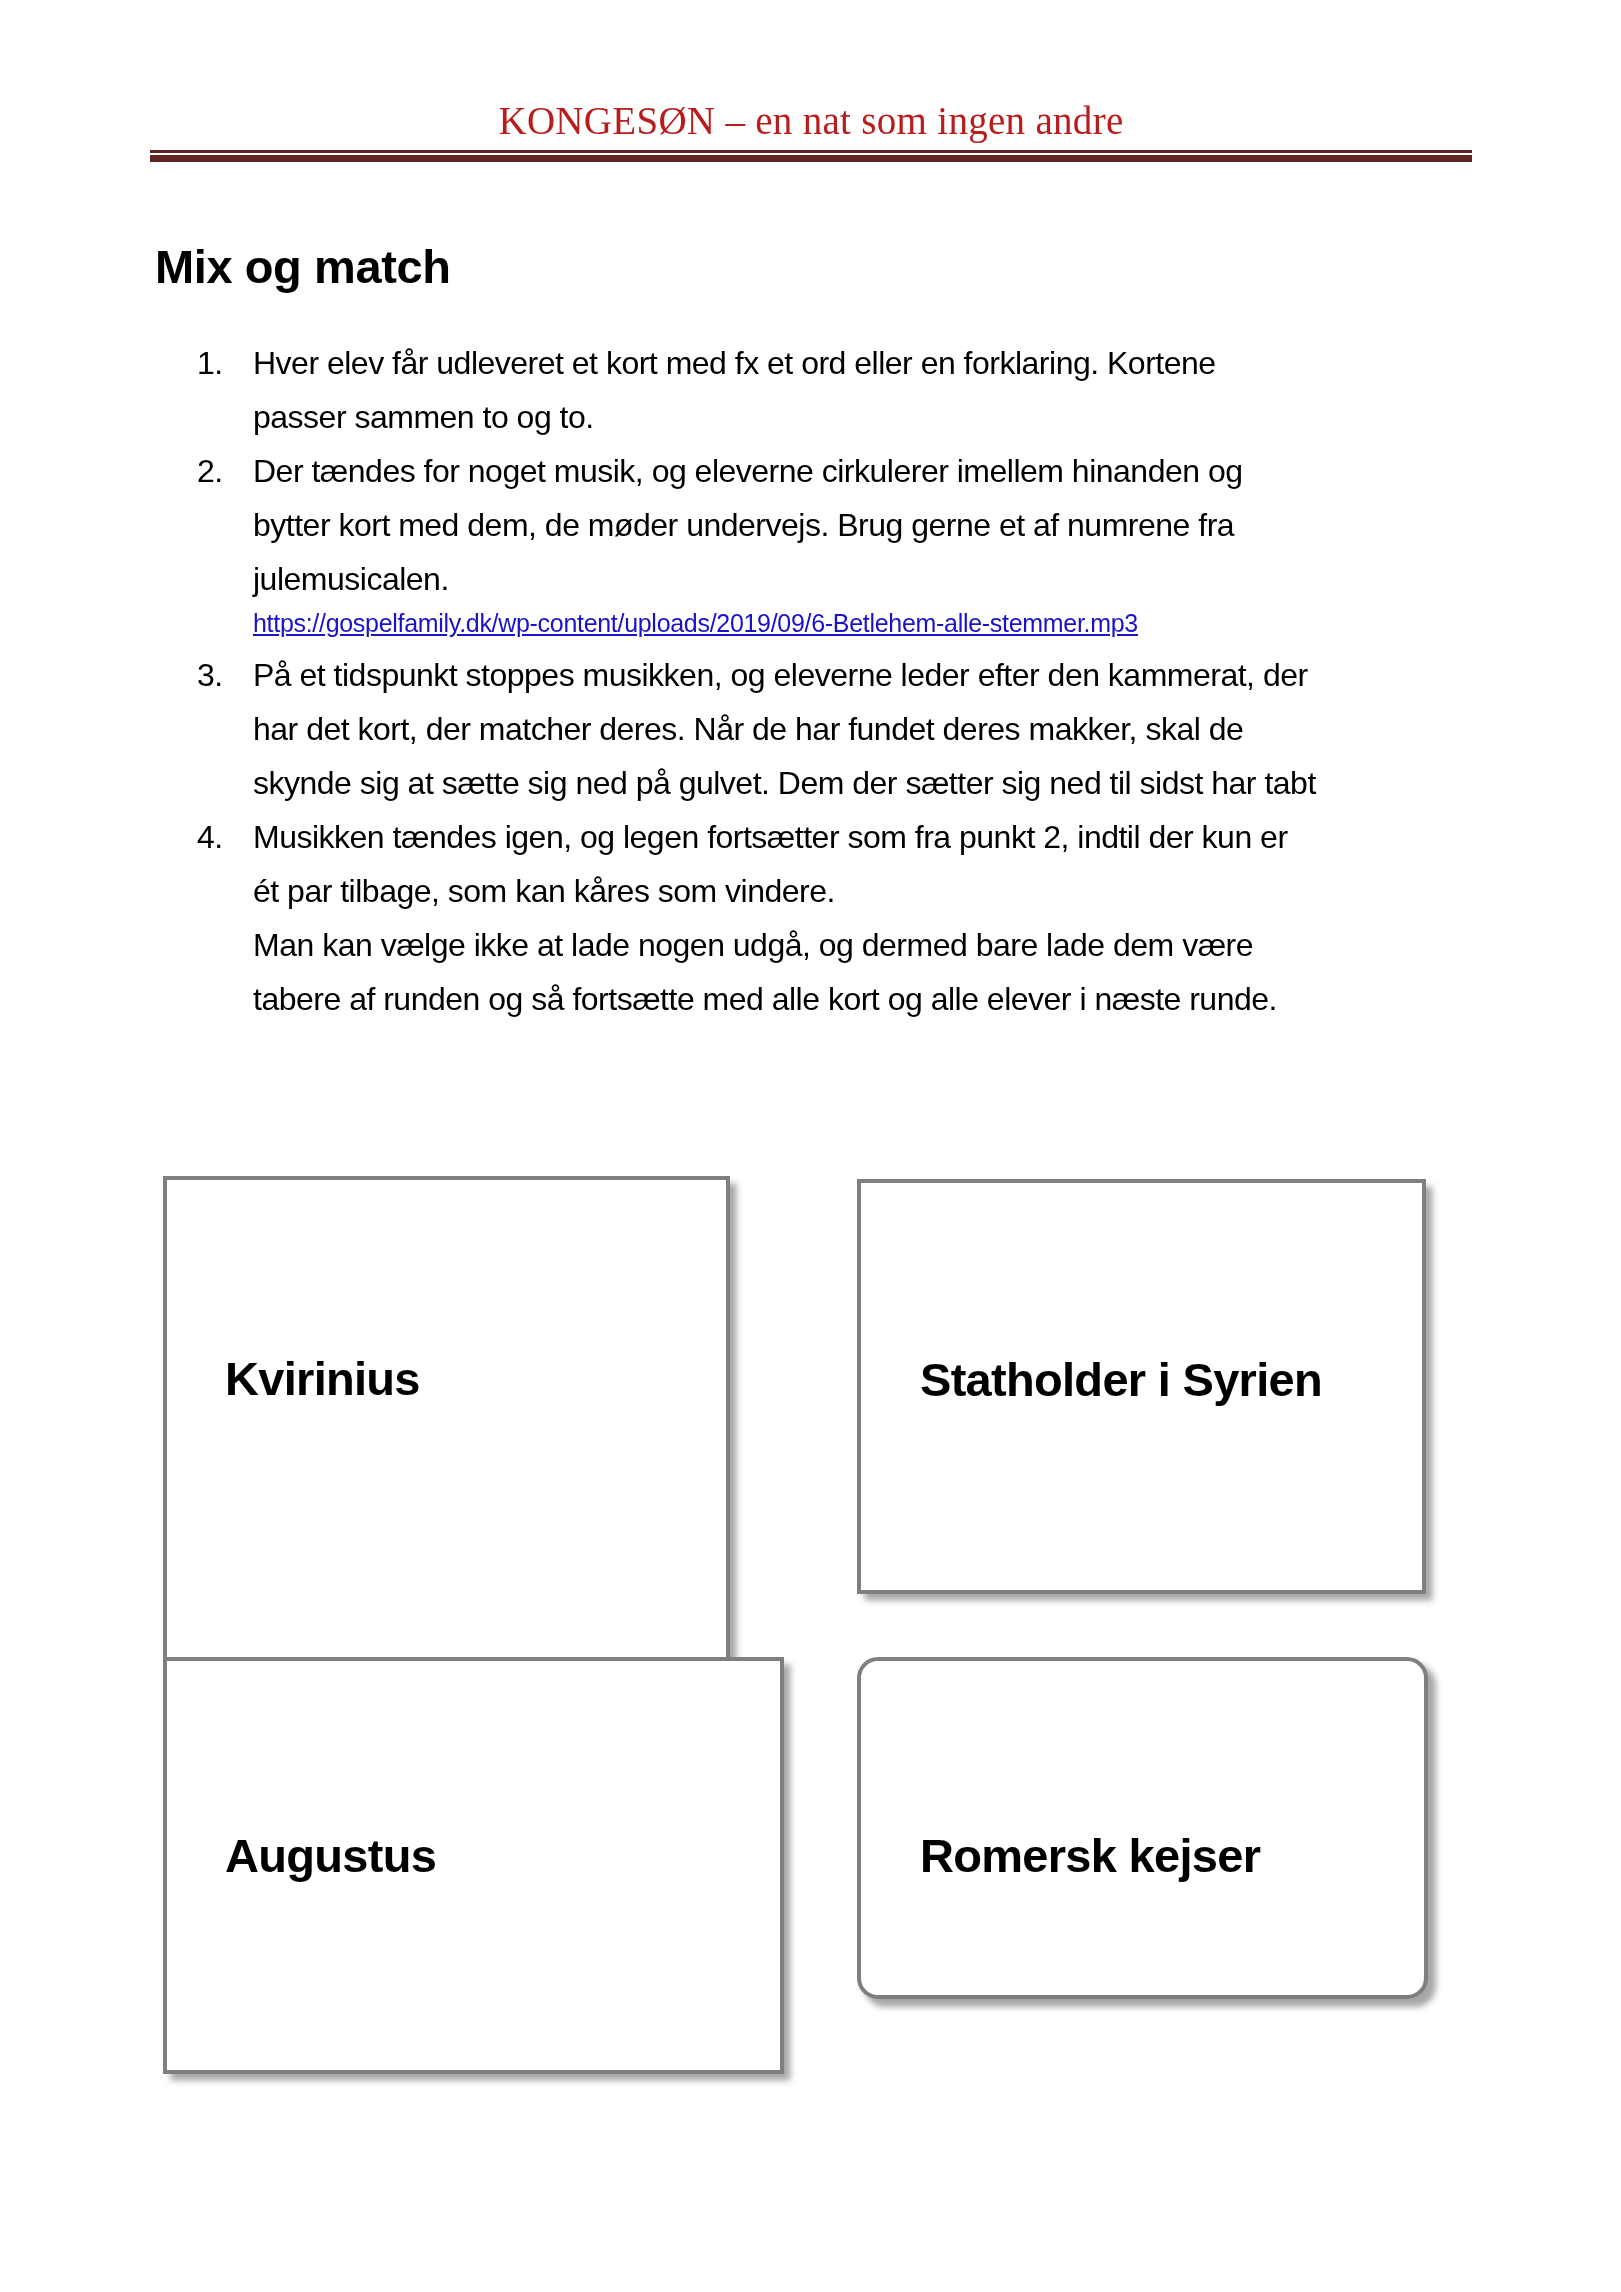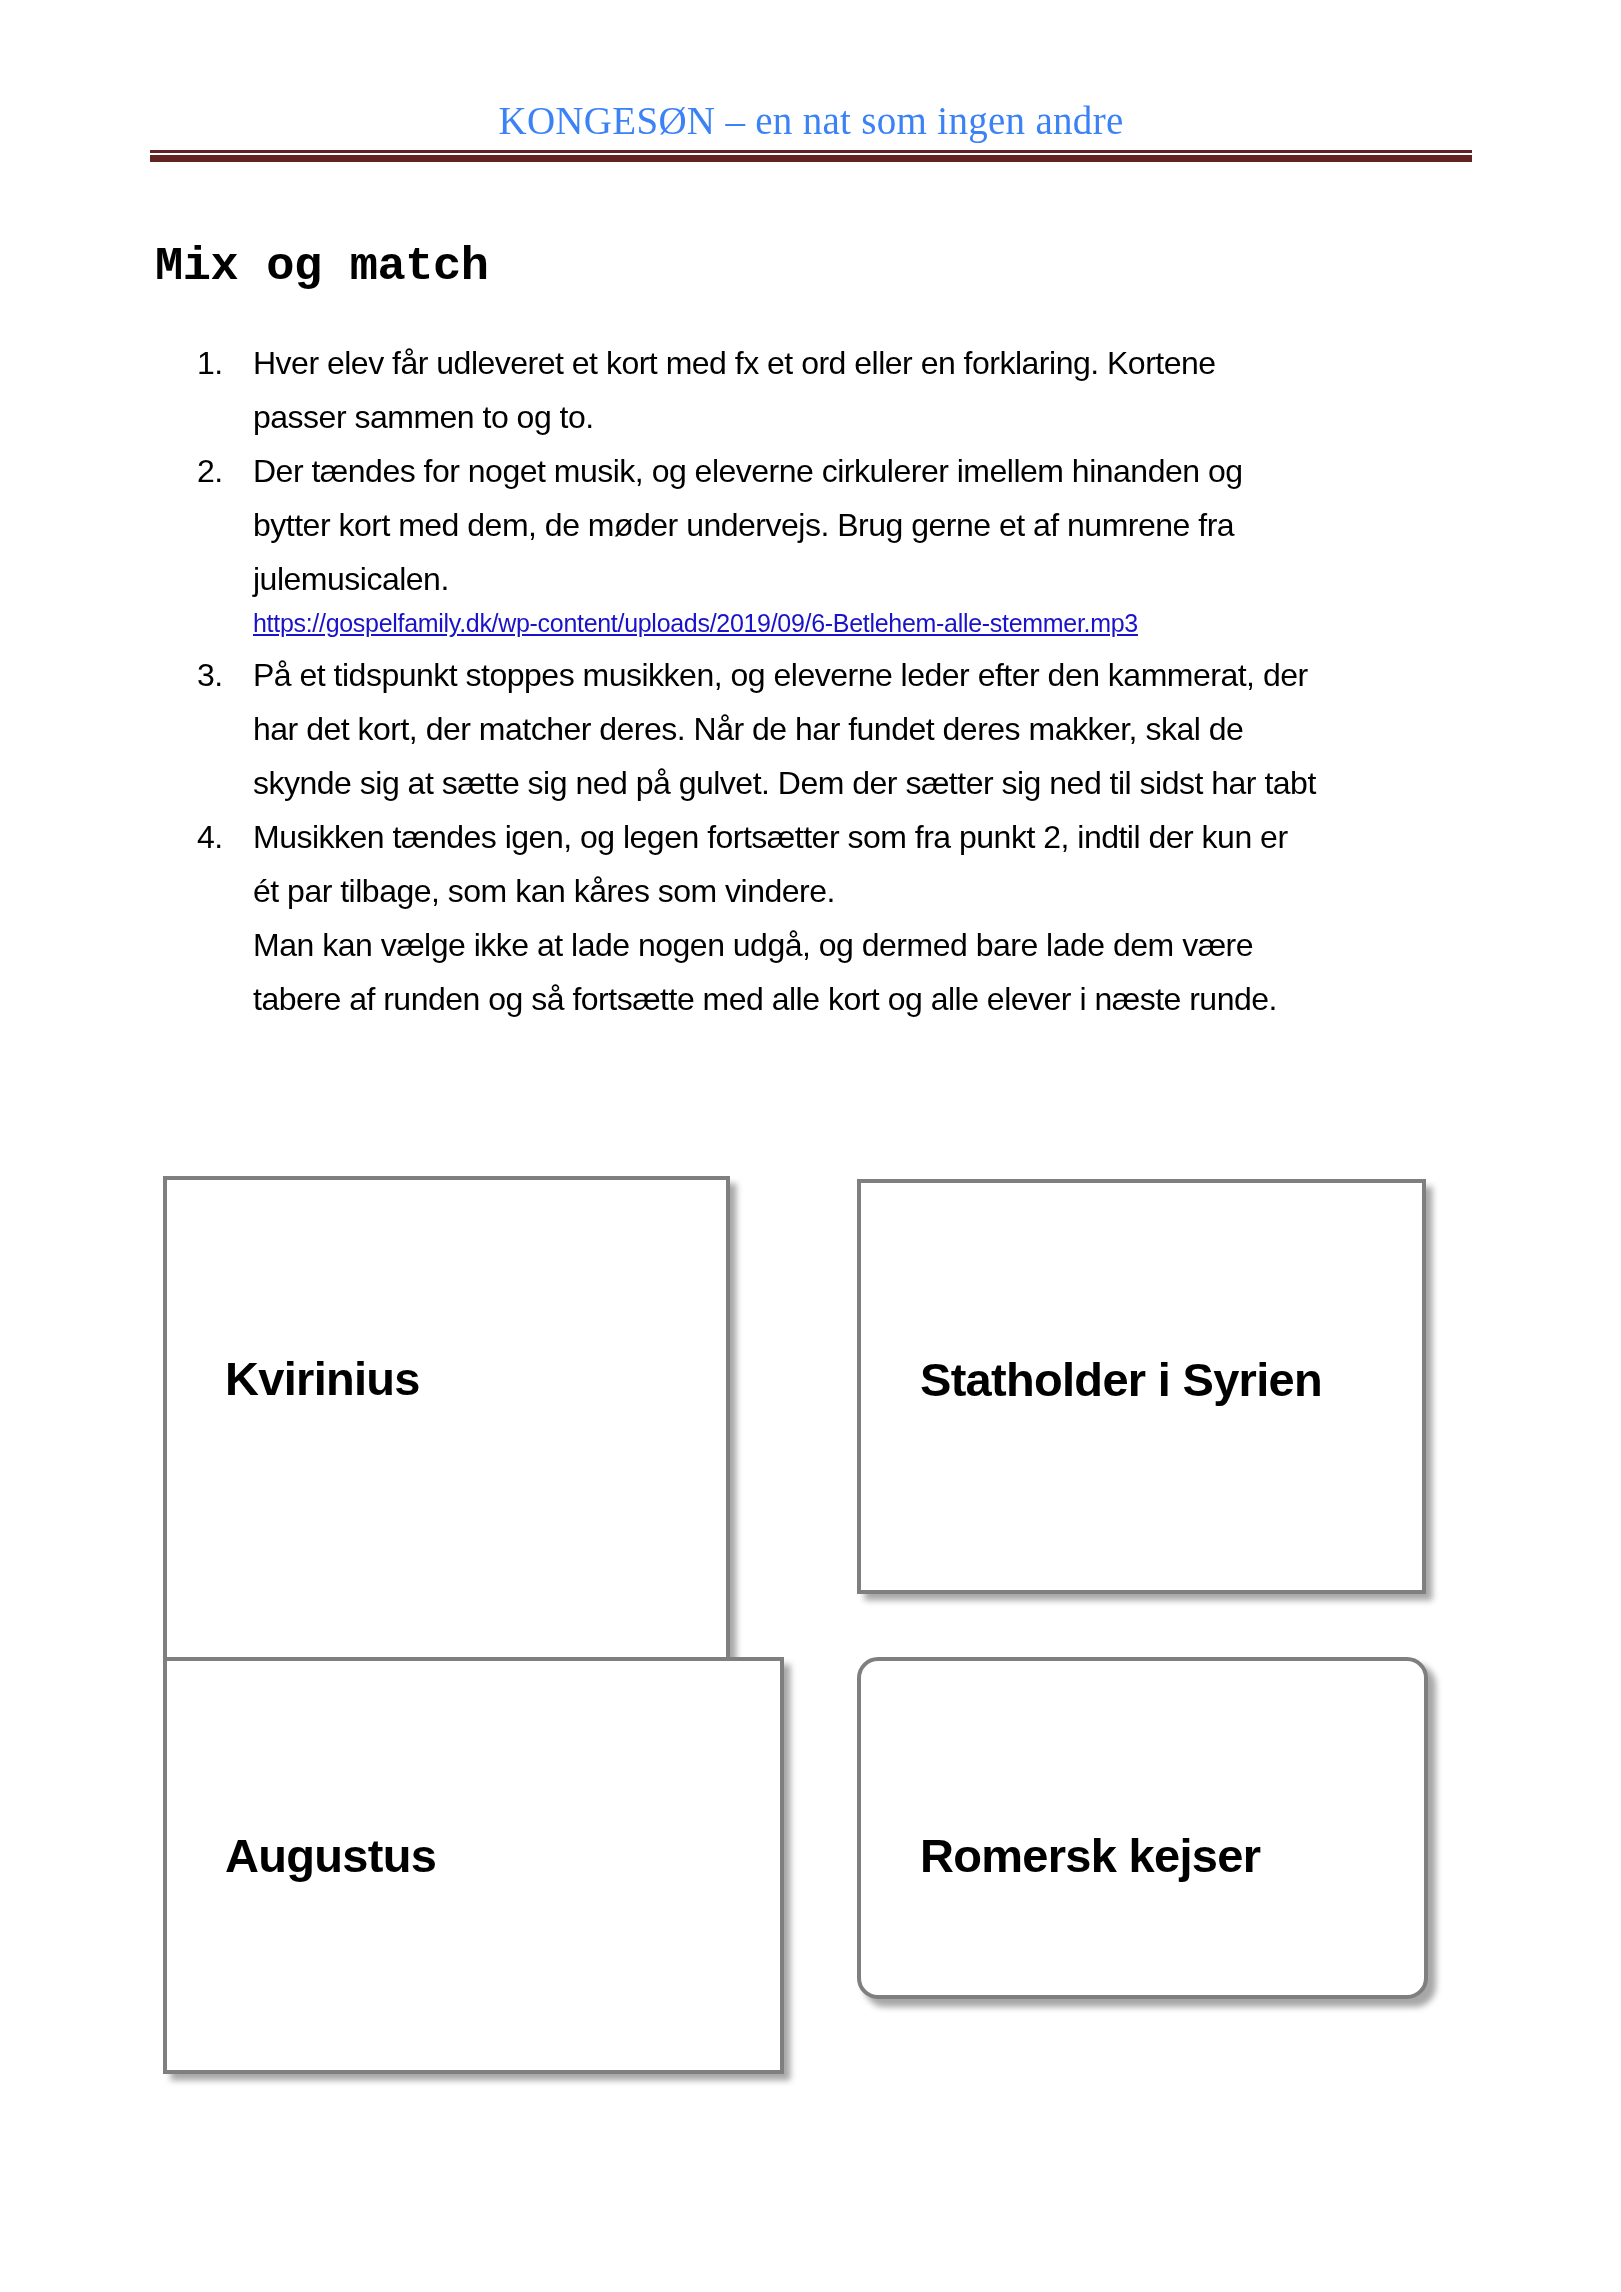"KONGESØN – en nat som" .page-header { color: #3b82f6 -> #b91c1c }
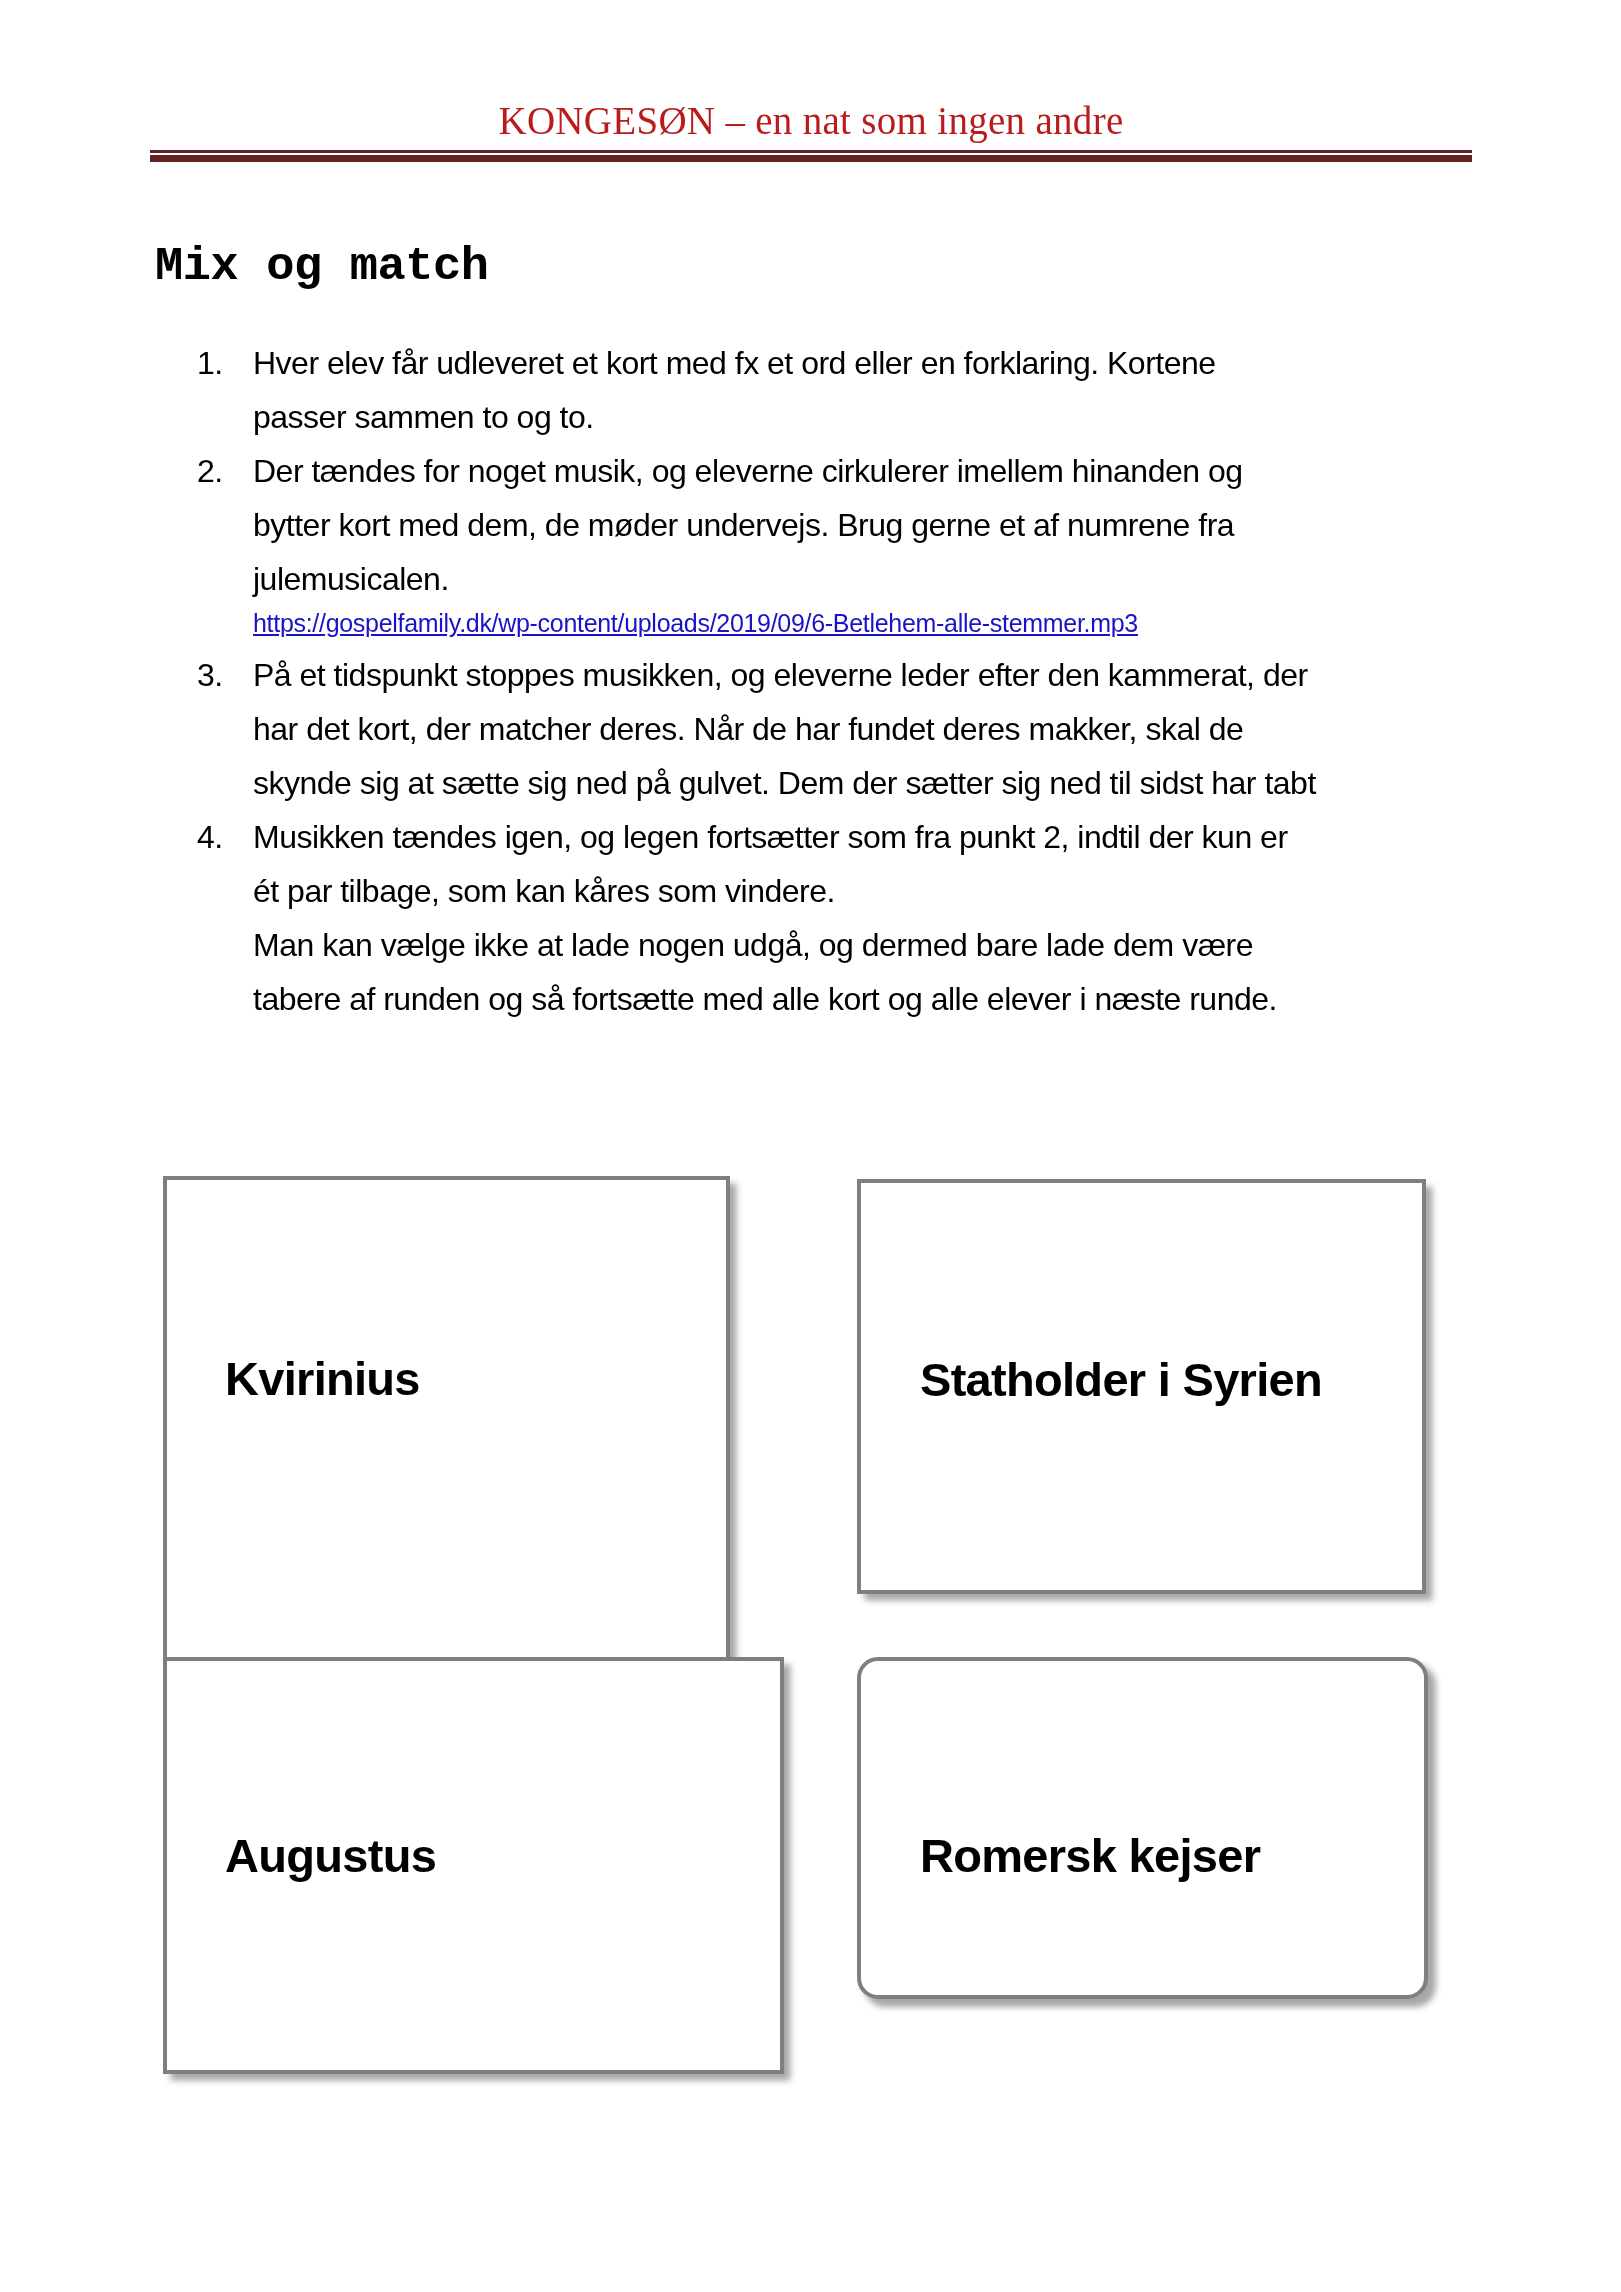"Mix og match" .title { font-family: Liberation Mono, monospace -> Liberation Sans, sans-serif }
